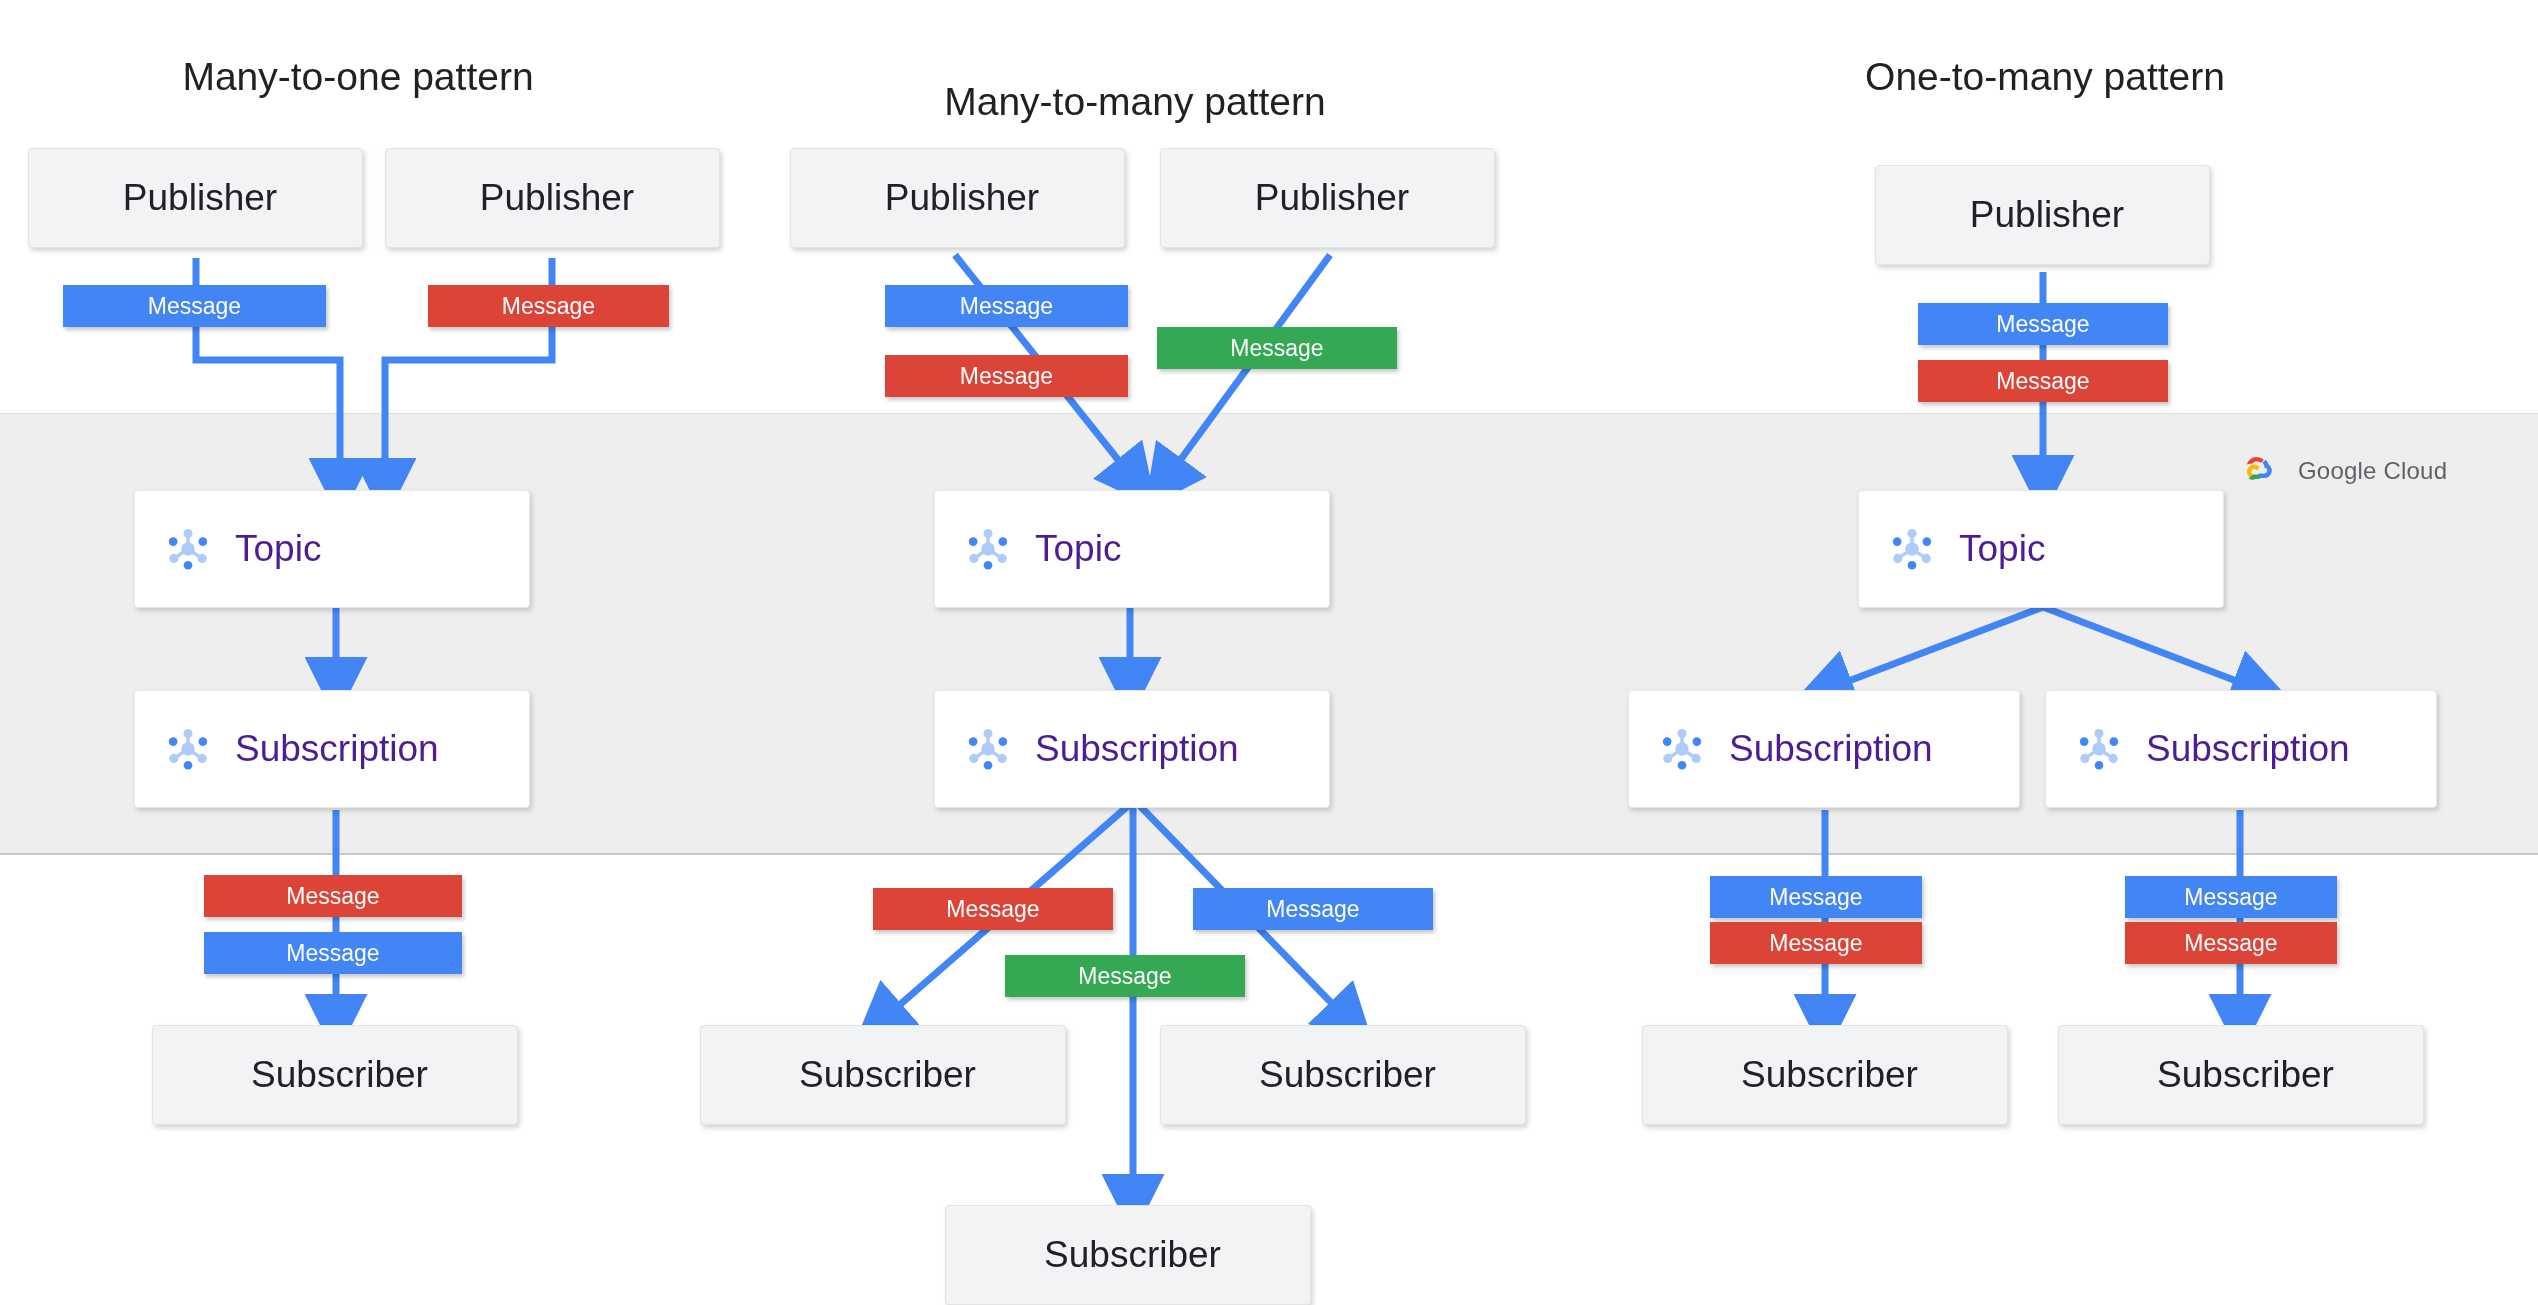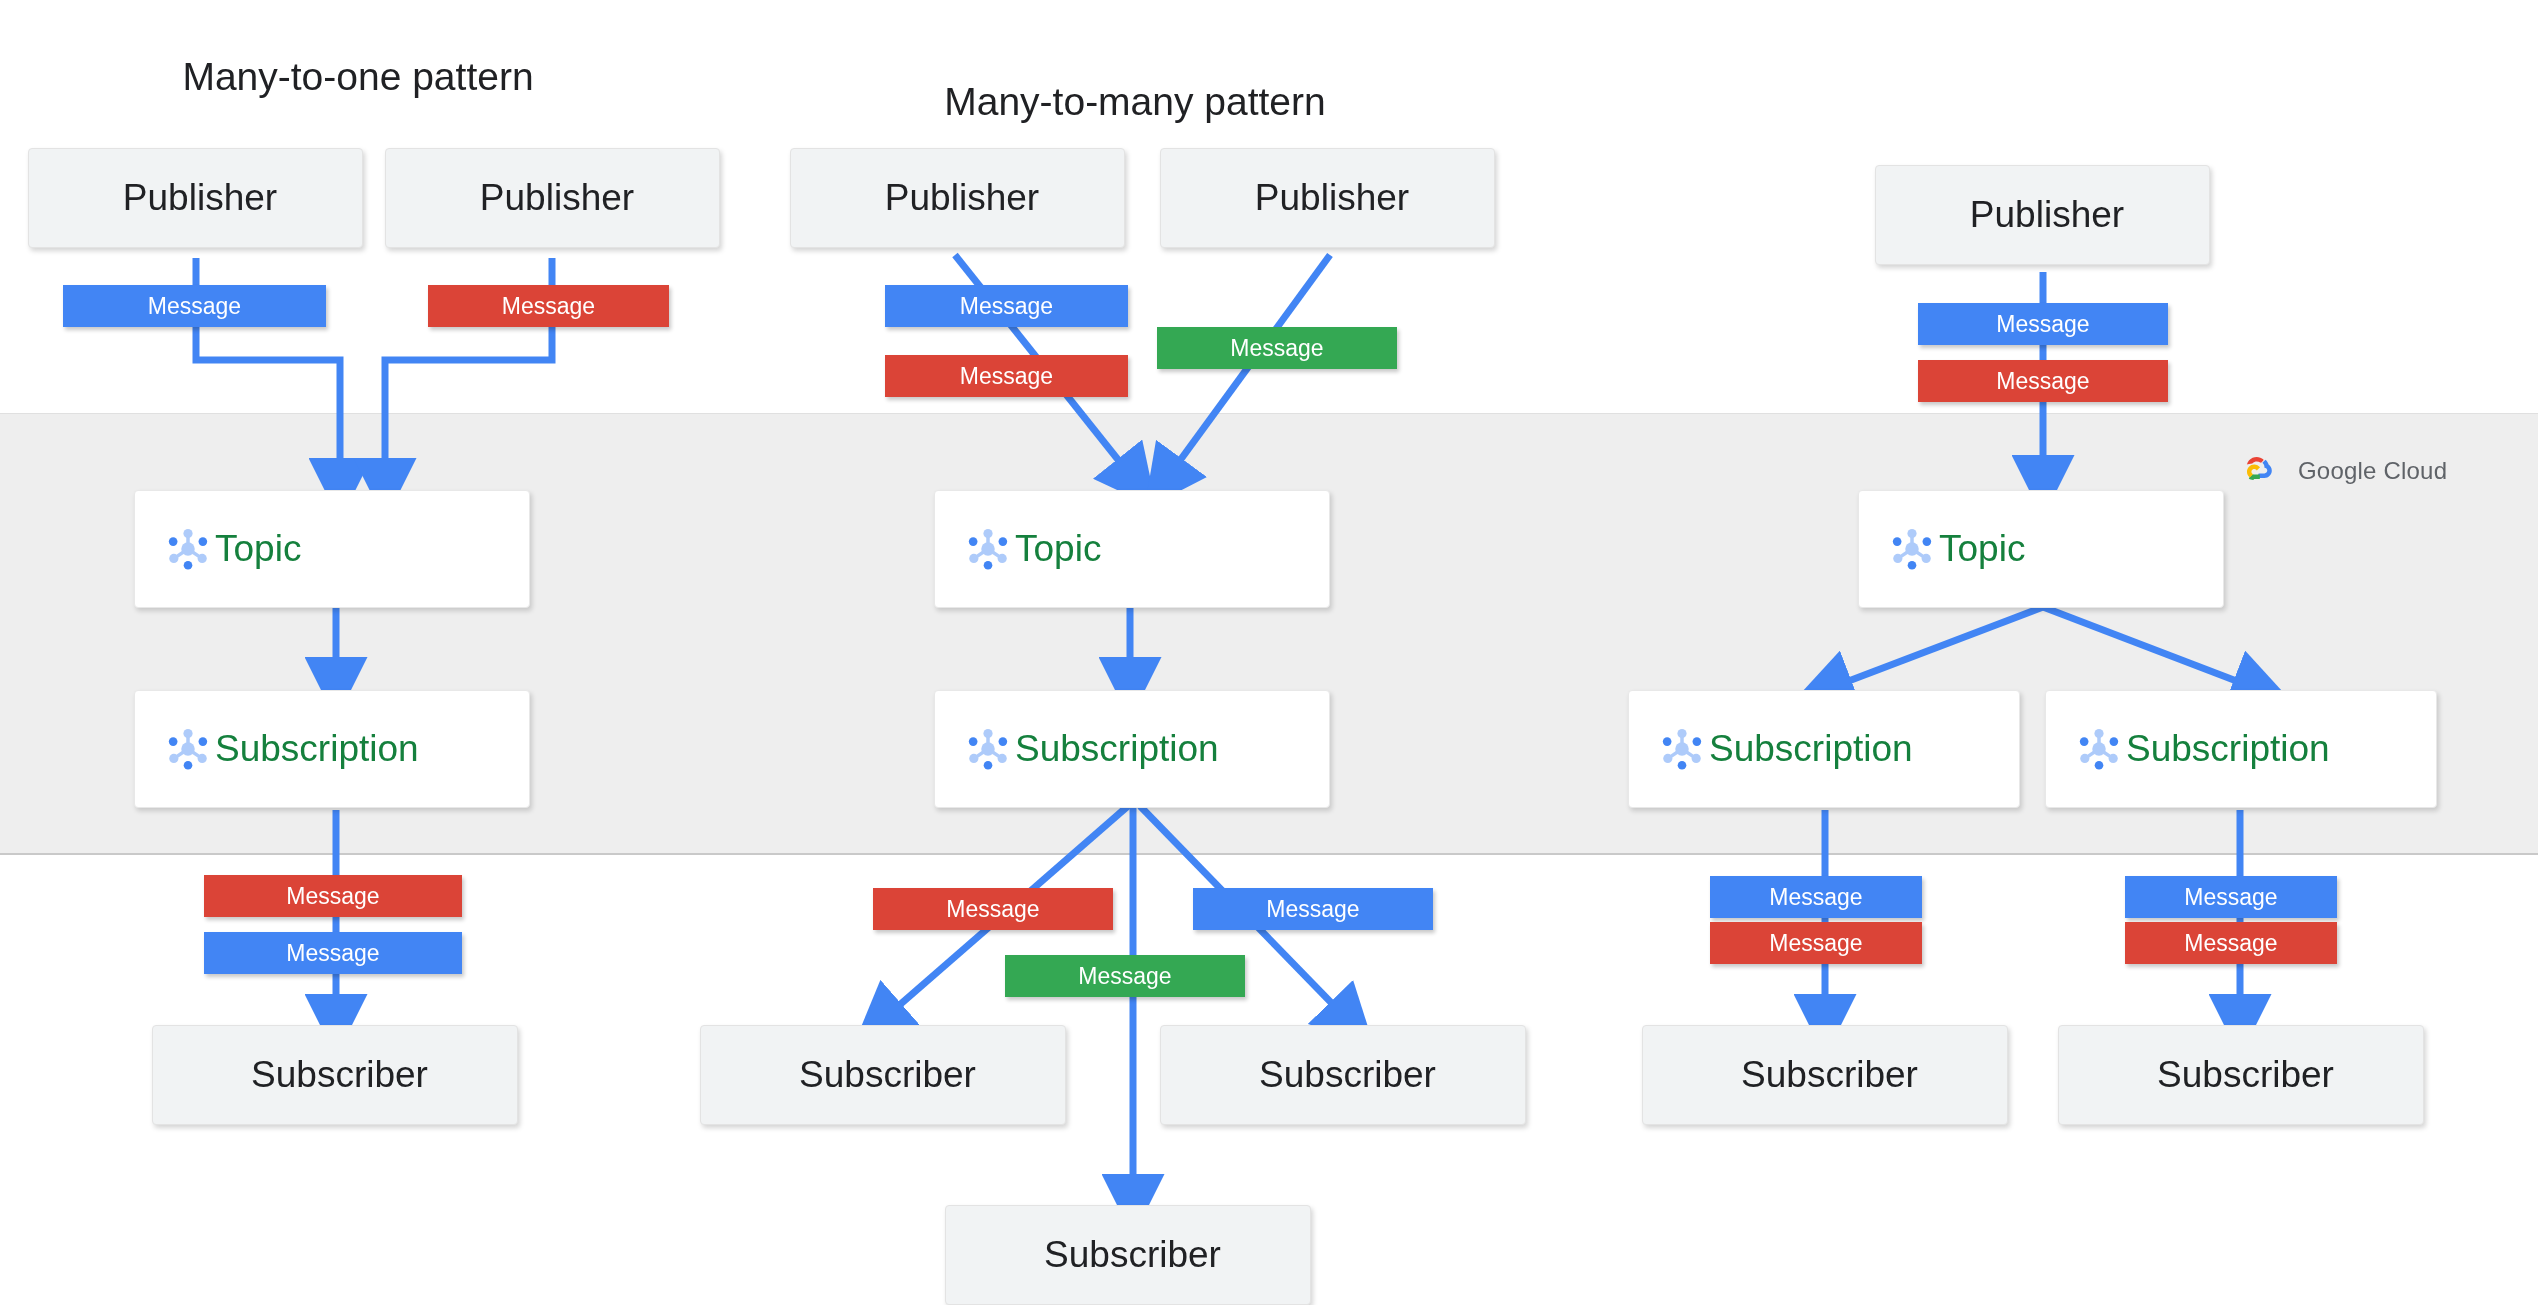"One-to-many pattern" div.pattern-title { html: none -> <div>One-to-many pattern</div> }
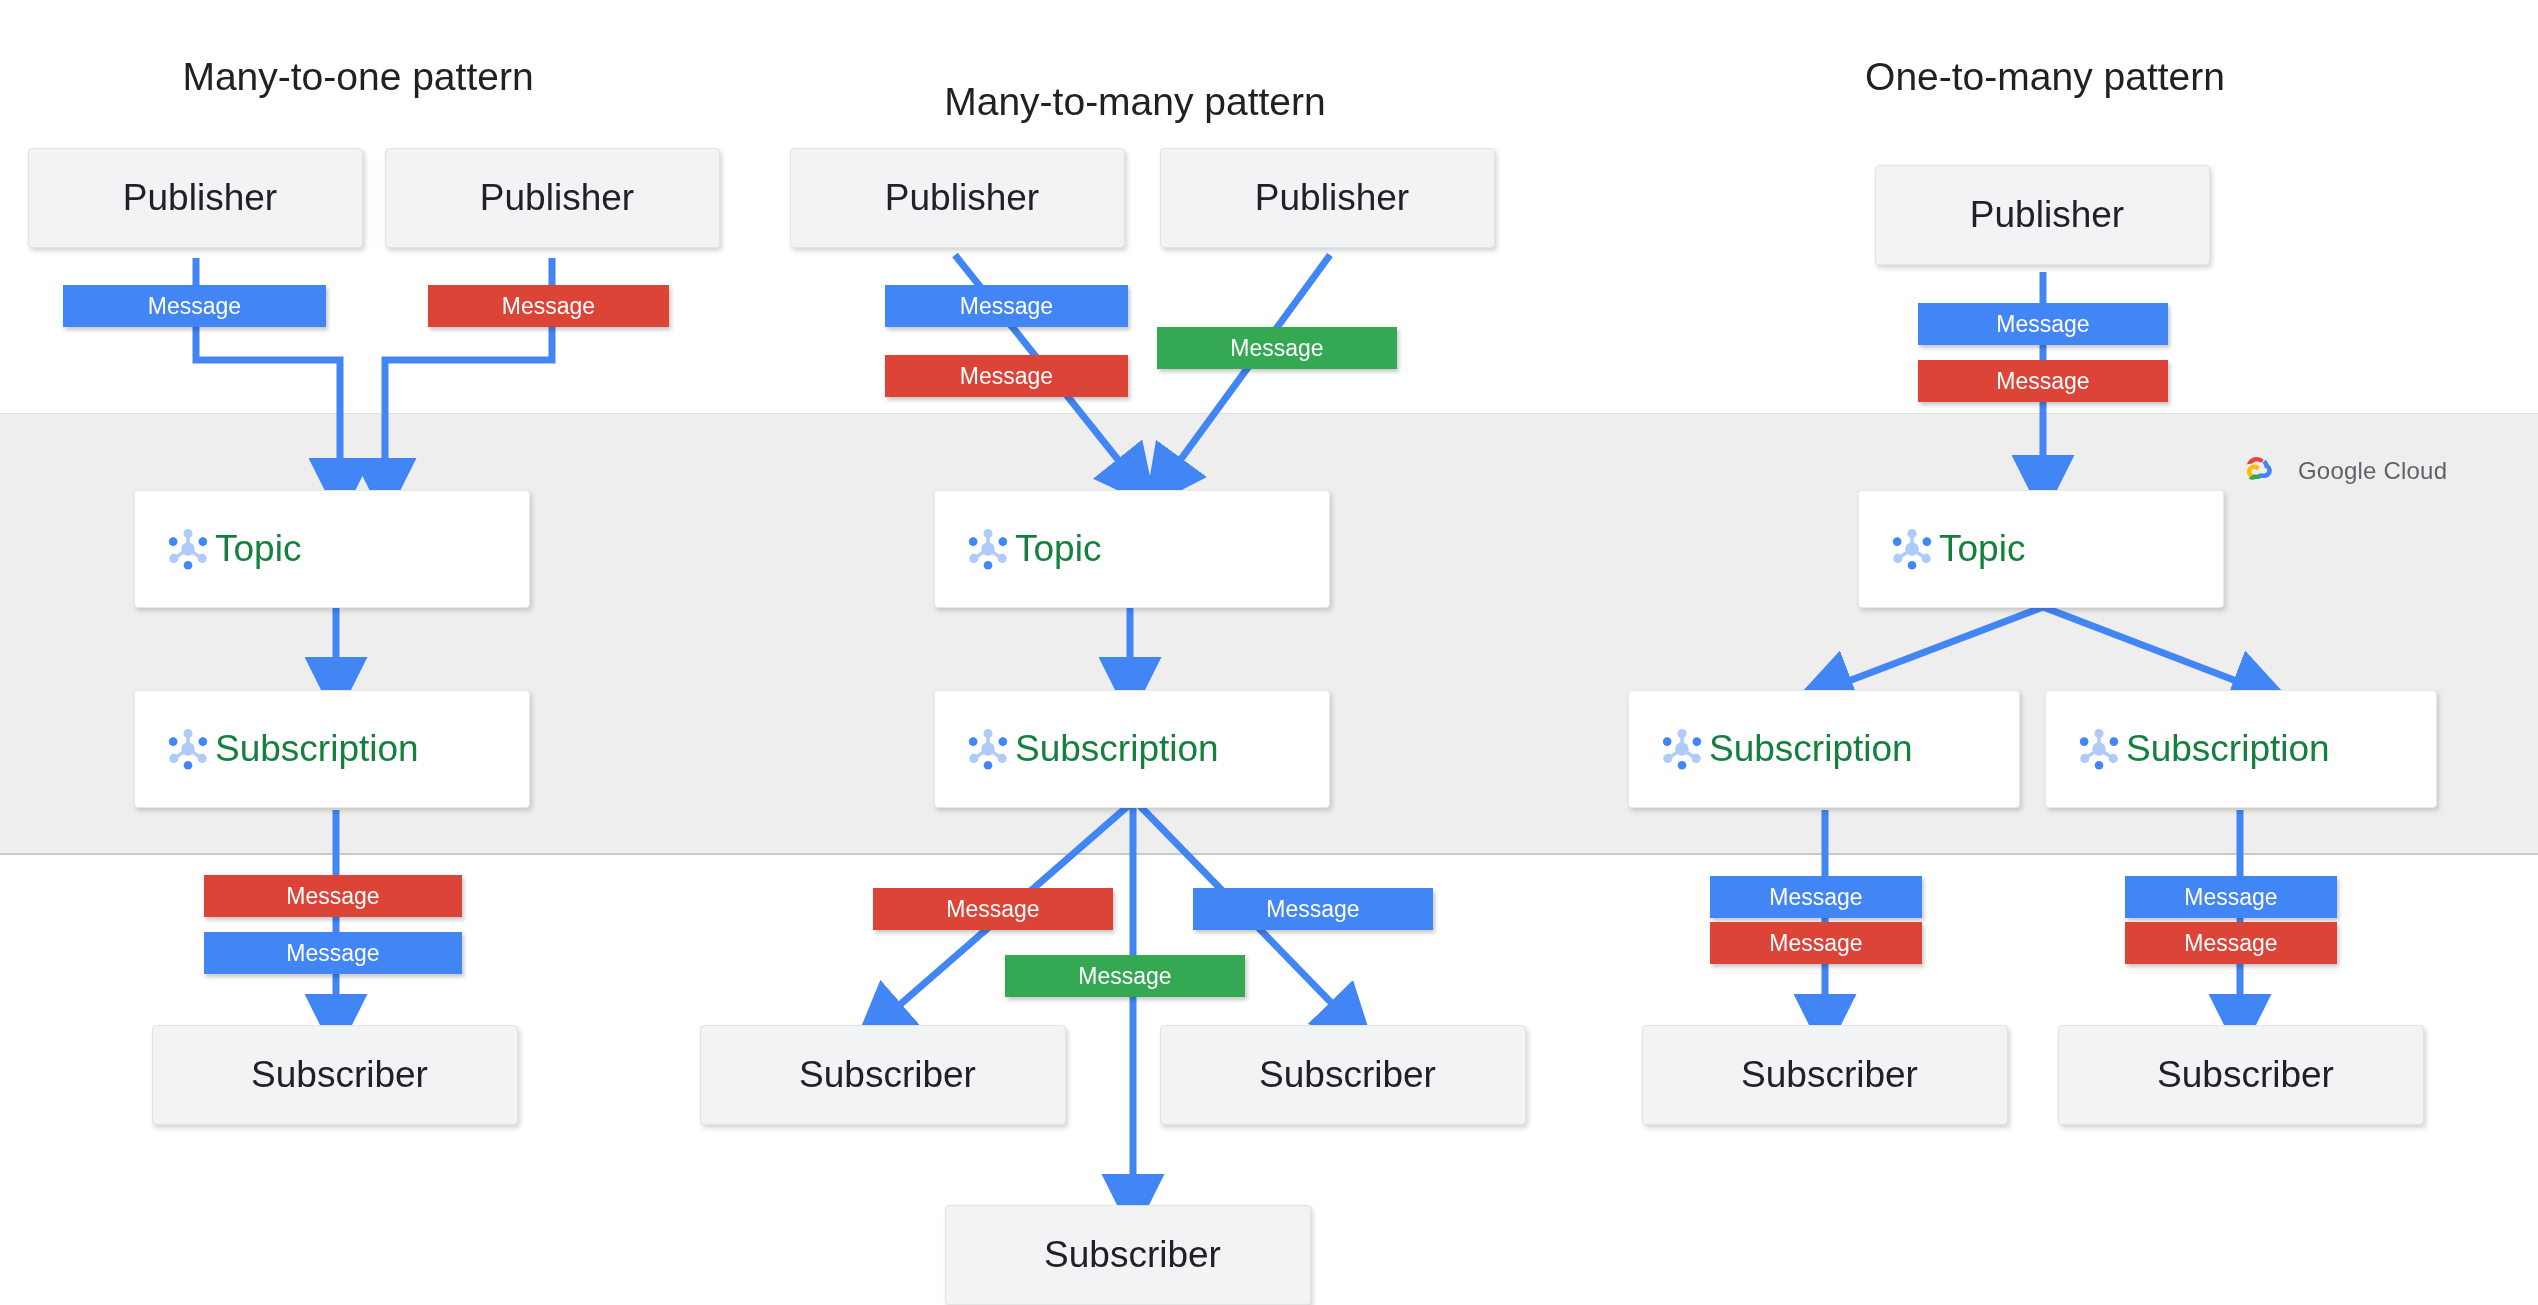"Topic" .node.pubsub { color: #15803d -> #4c1d95; gap: none -> 20px }
